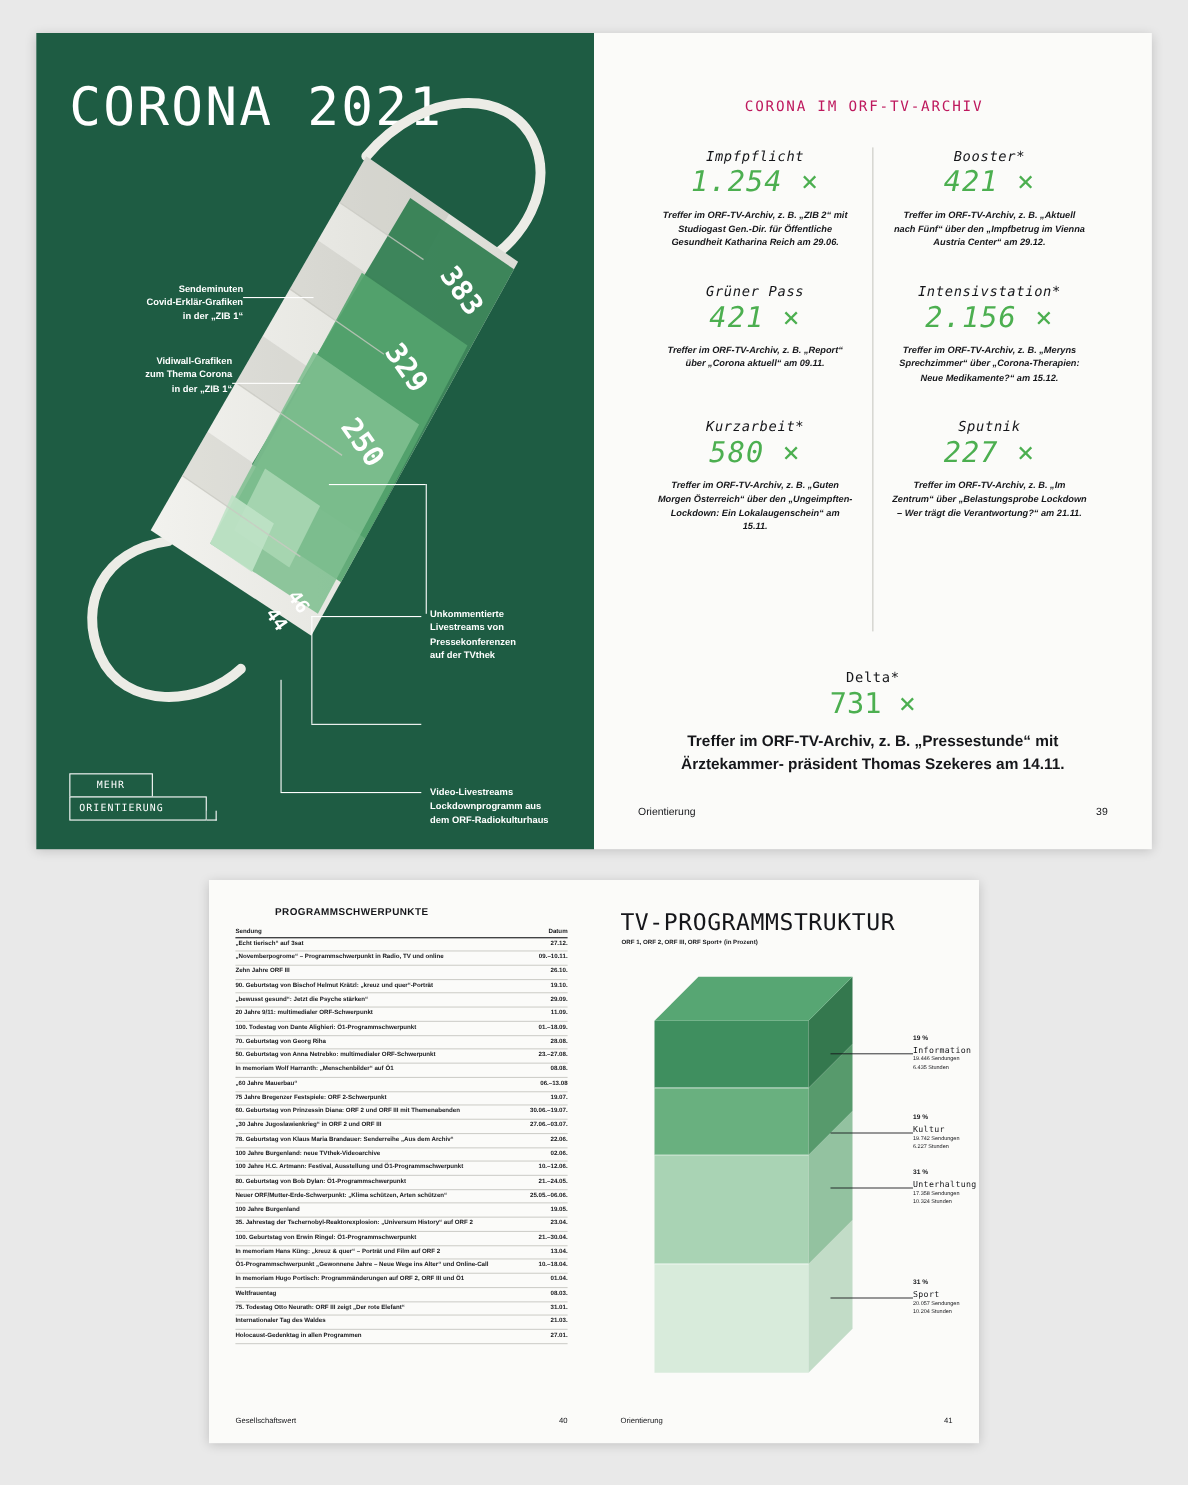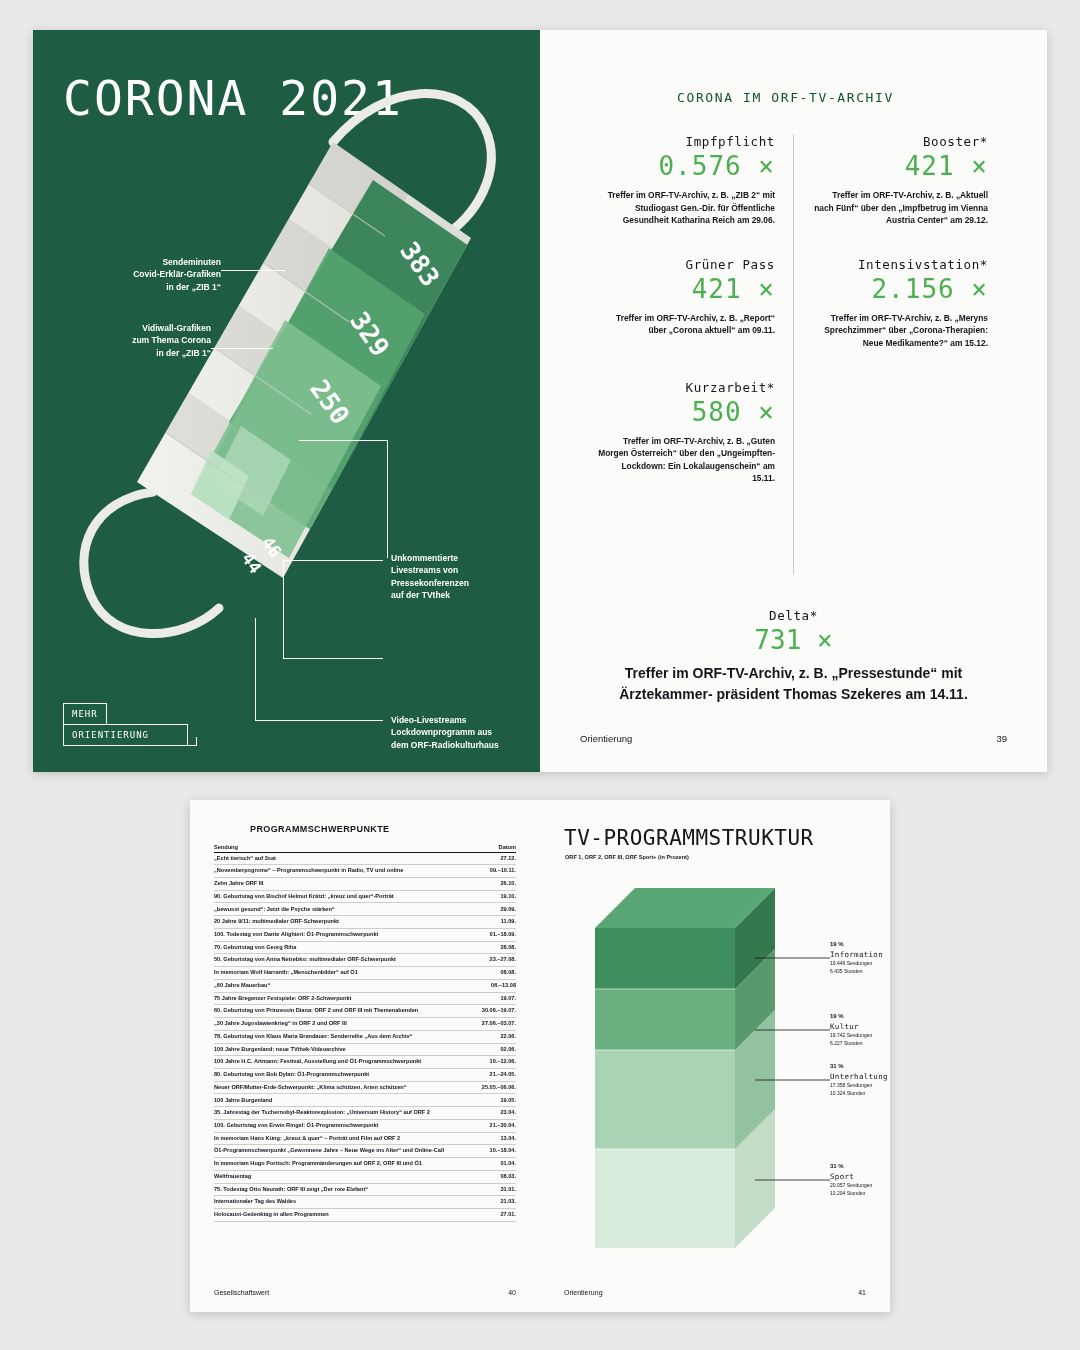"CORONA IM ORF-TV-ARCHIV" .archiv-head { color: #14532d -> #be185d }
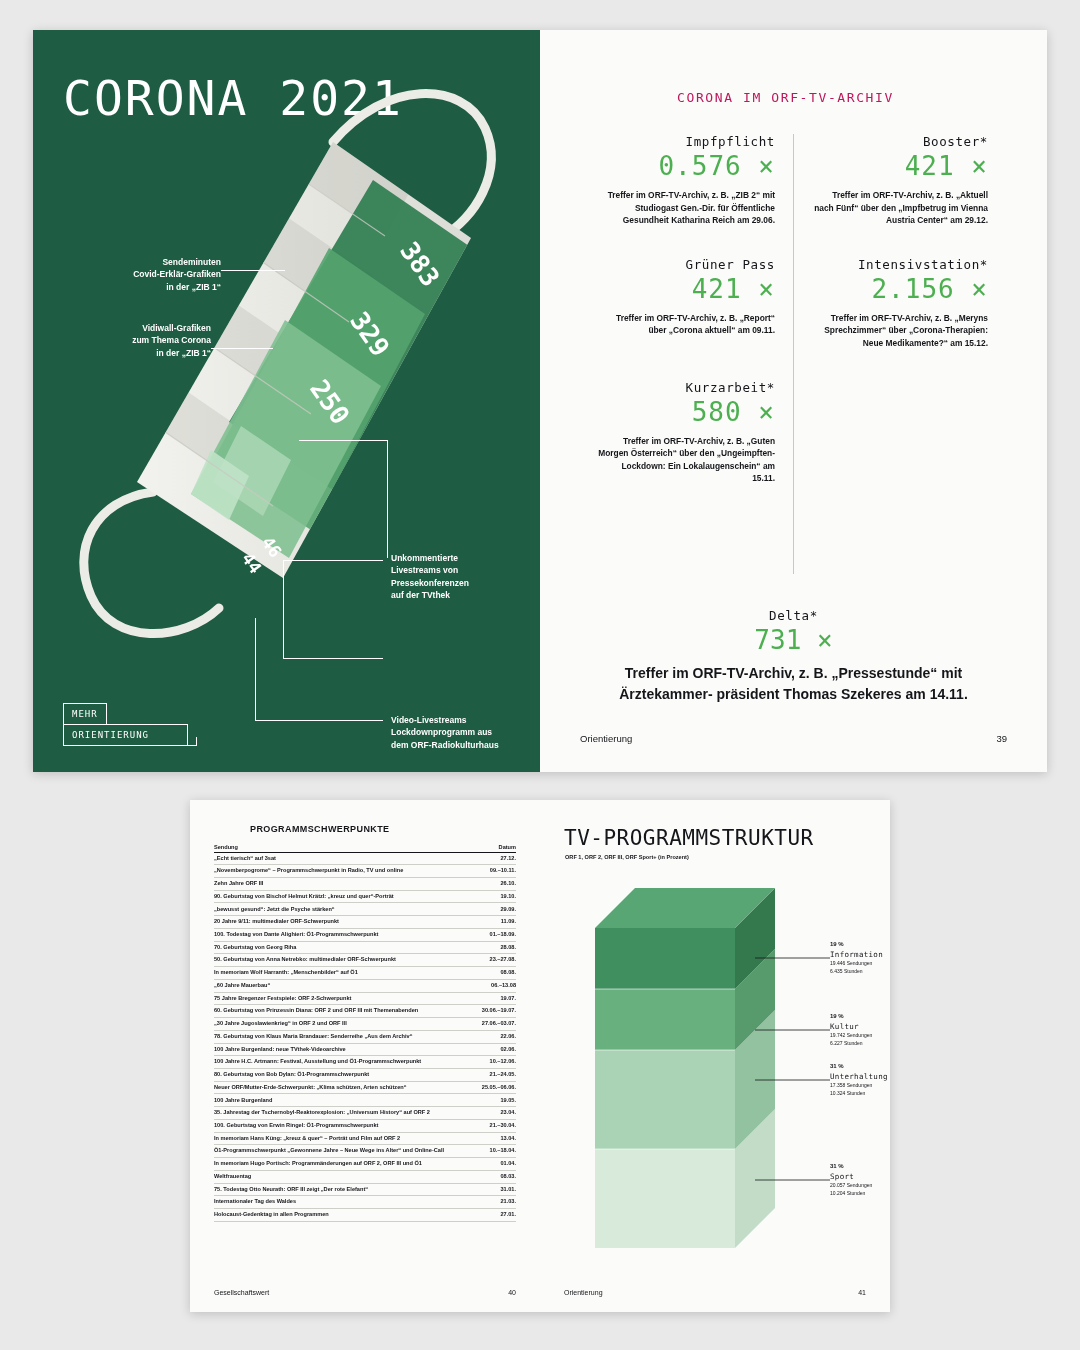"Impfpflicht" .cell { font-style: none -> italic; text-align: right -> center }
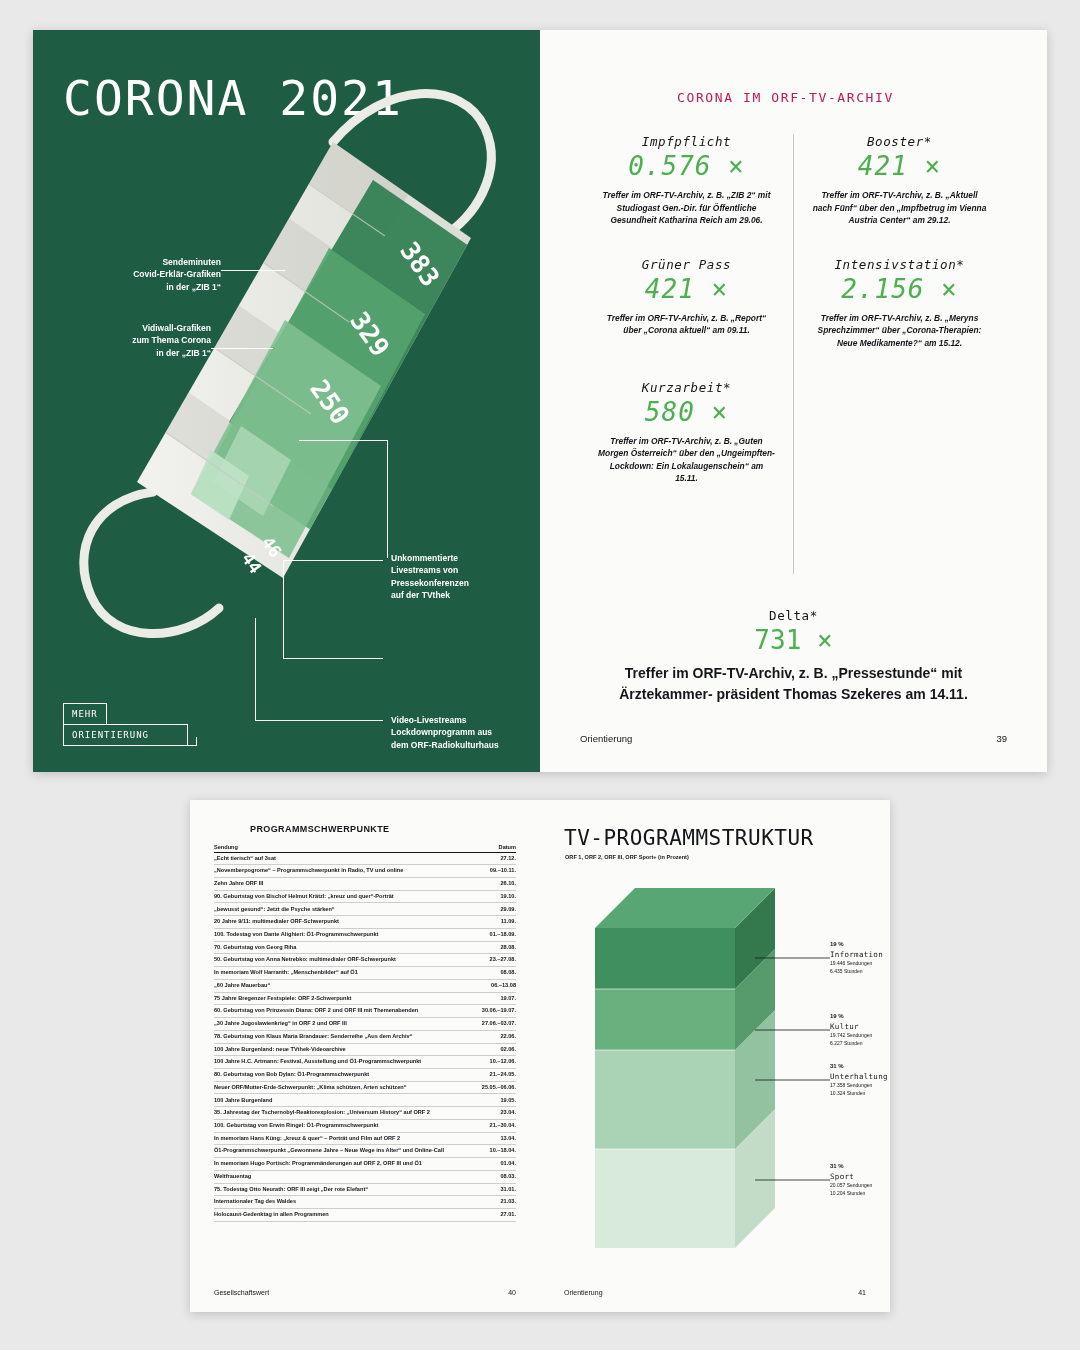"0.576 ×" div.num { text: 0.576 -> 1.254 }
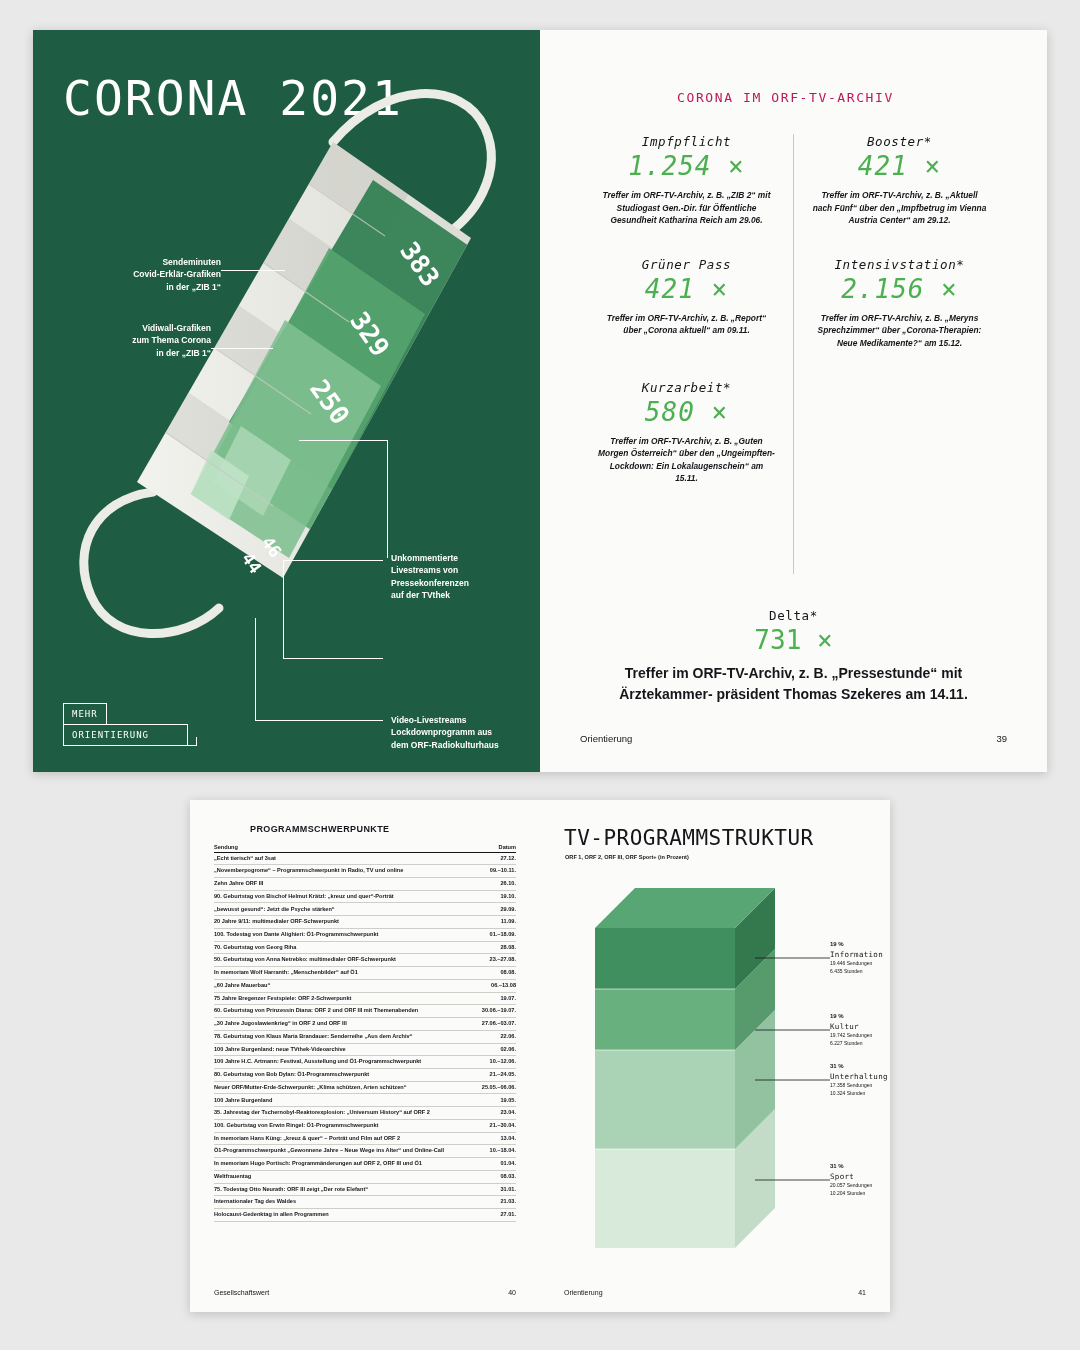"Sputnik" div.cell { html: none -> <div> <div>Sputnik</div> <div>227 ×</div> <div>Treffer im ORF-TV-Archiv, z. B. „Im Zentrum“ über „Belastungsprobe Lockdown – Wer trägt die Verantwortung?“ am 21.11.</div> </div> }
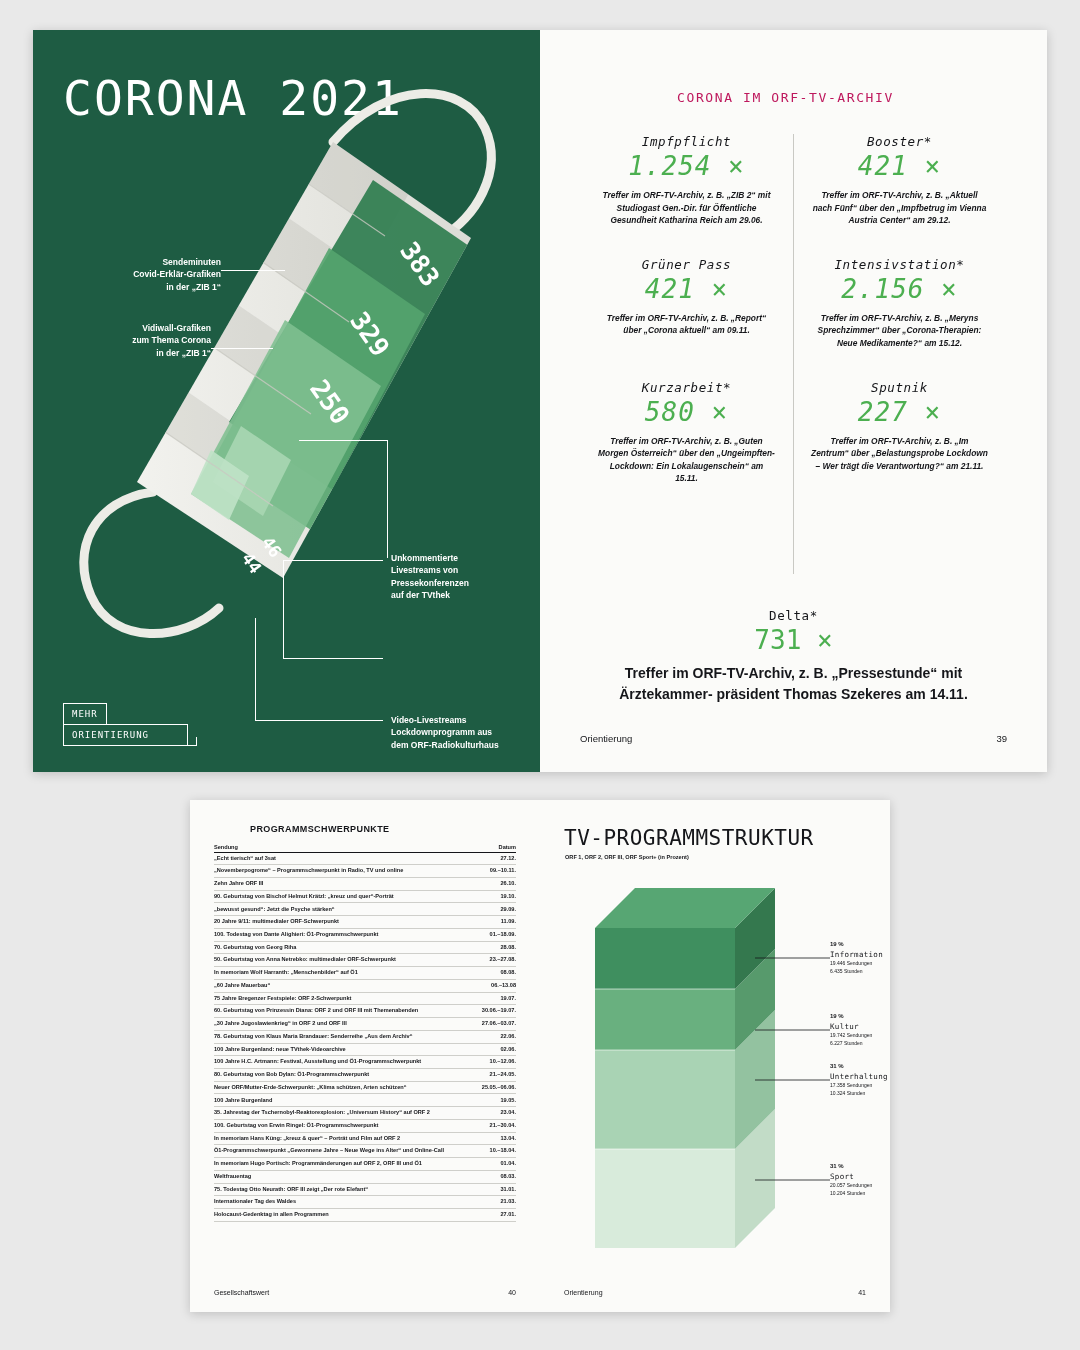"MEHR" .mehr-box .b1 { padding: 5px 8px -> 5px 24px }
